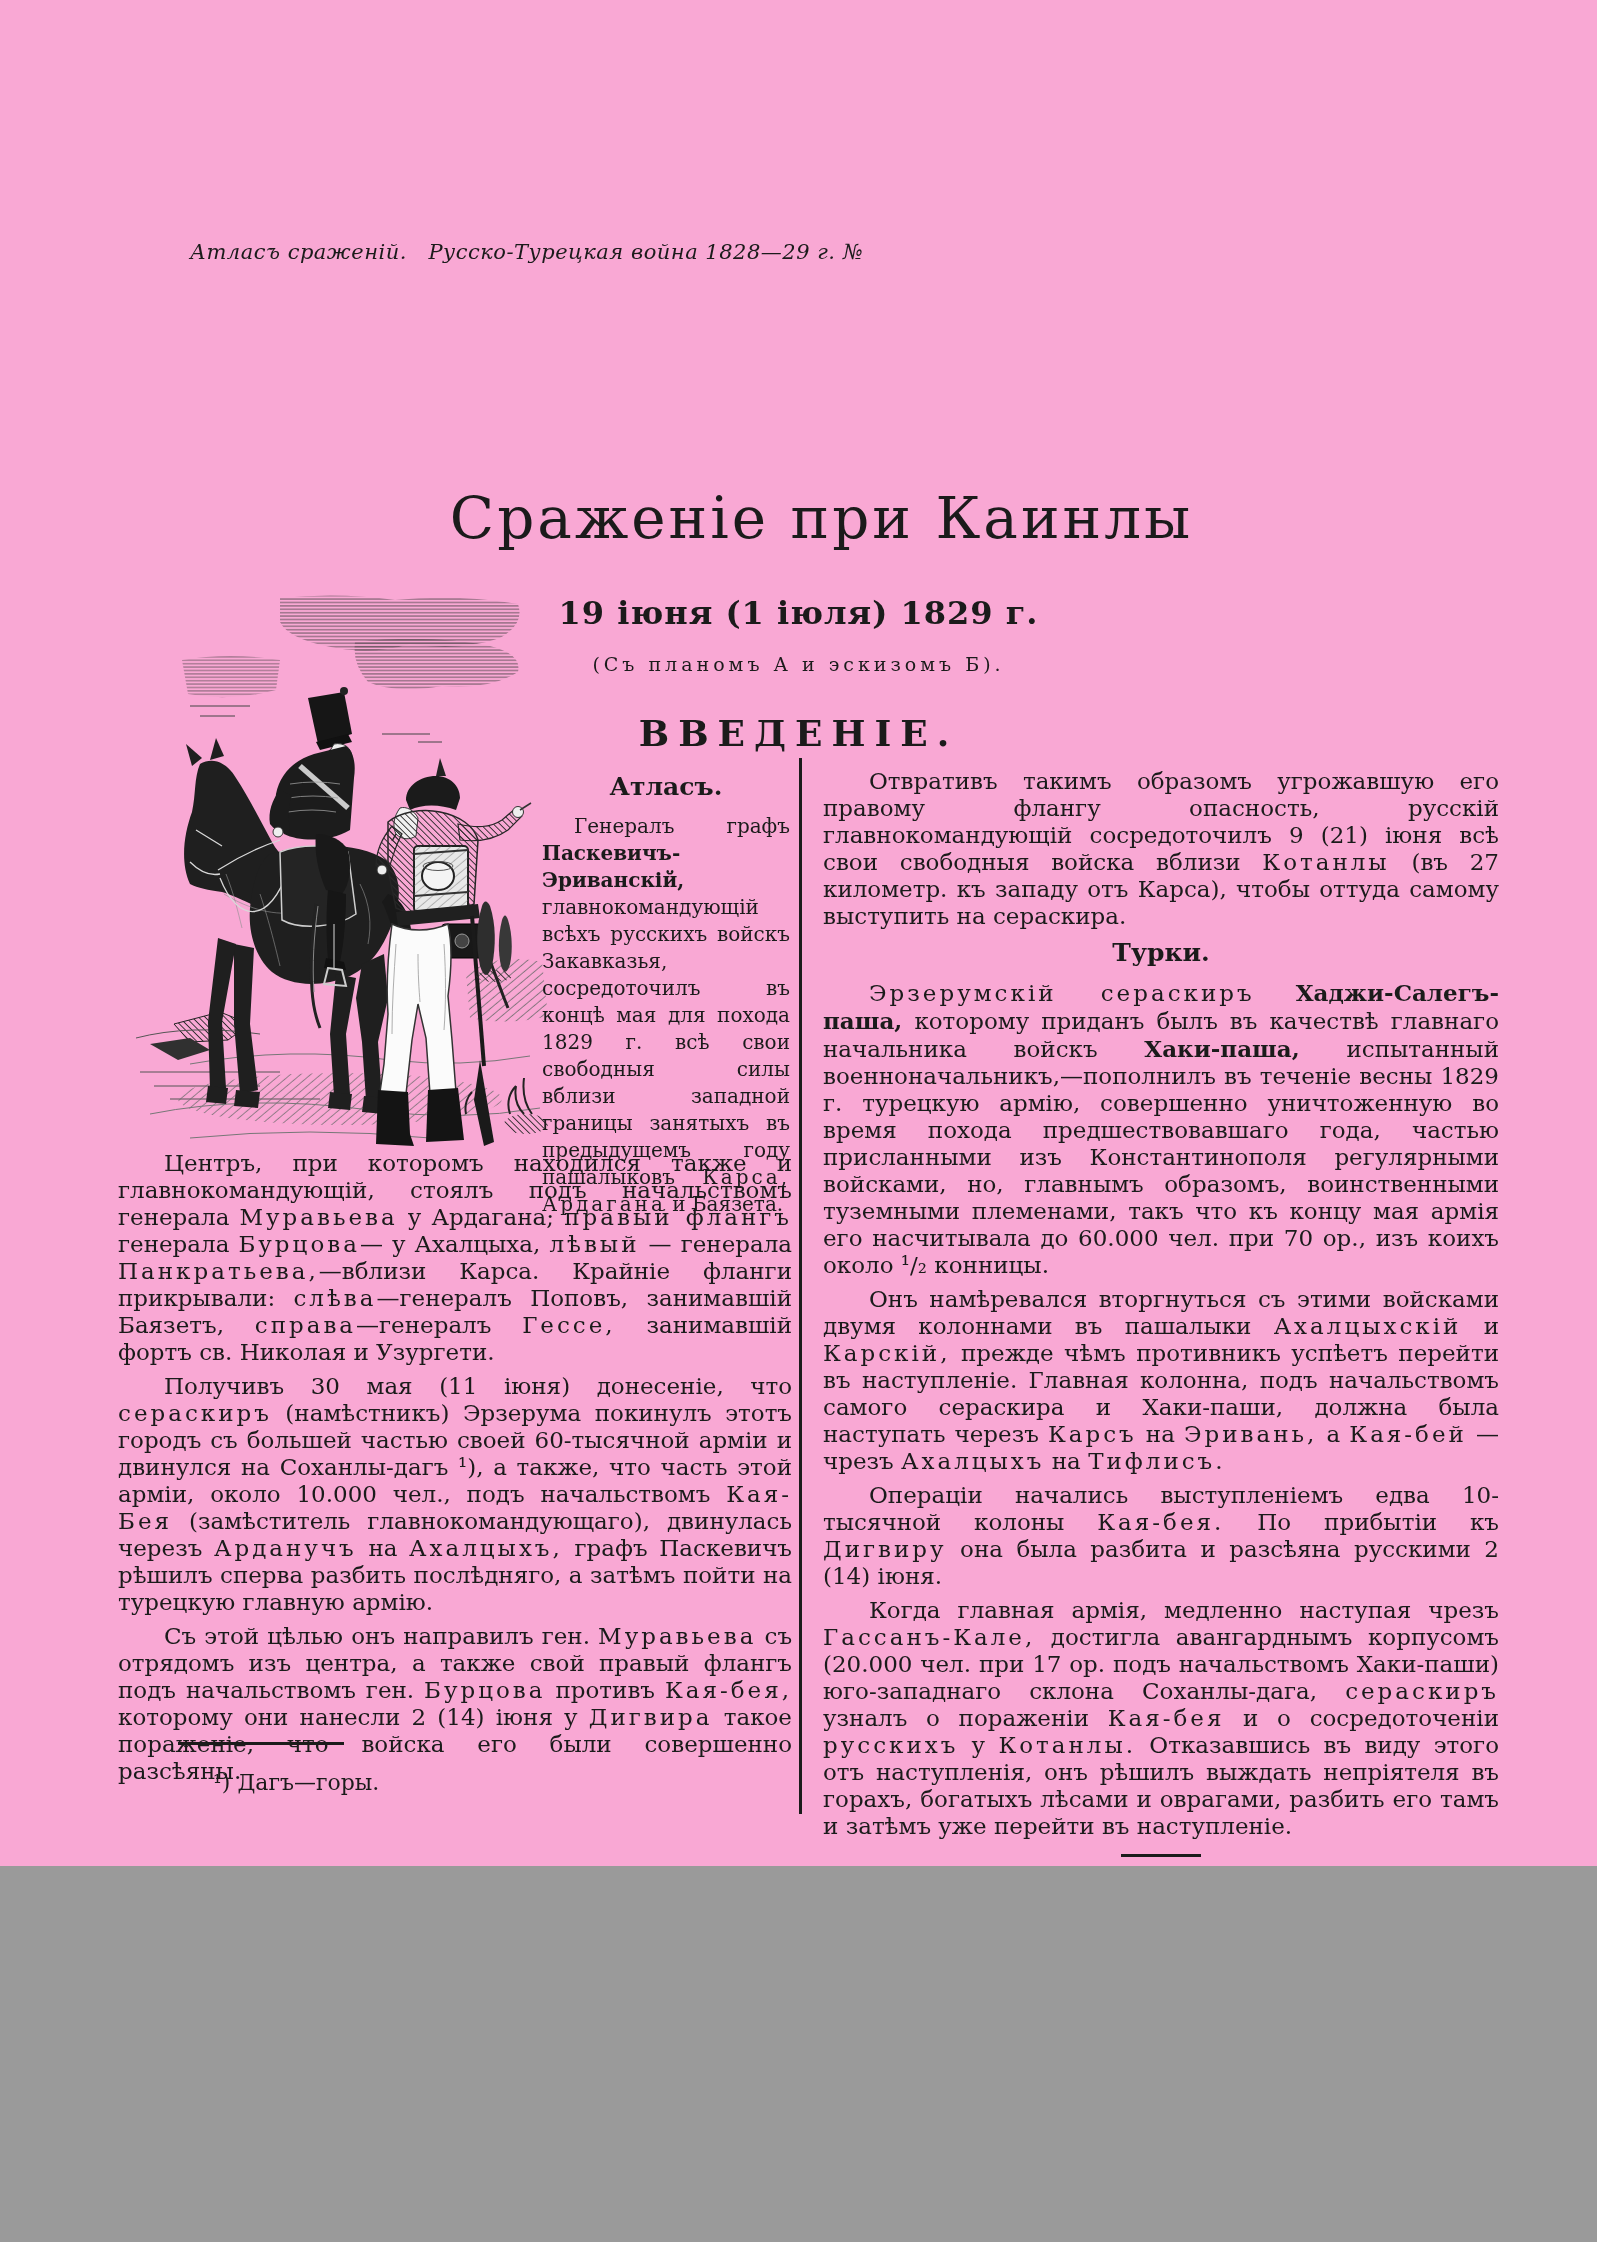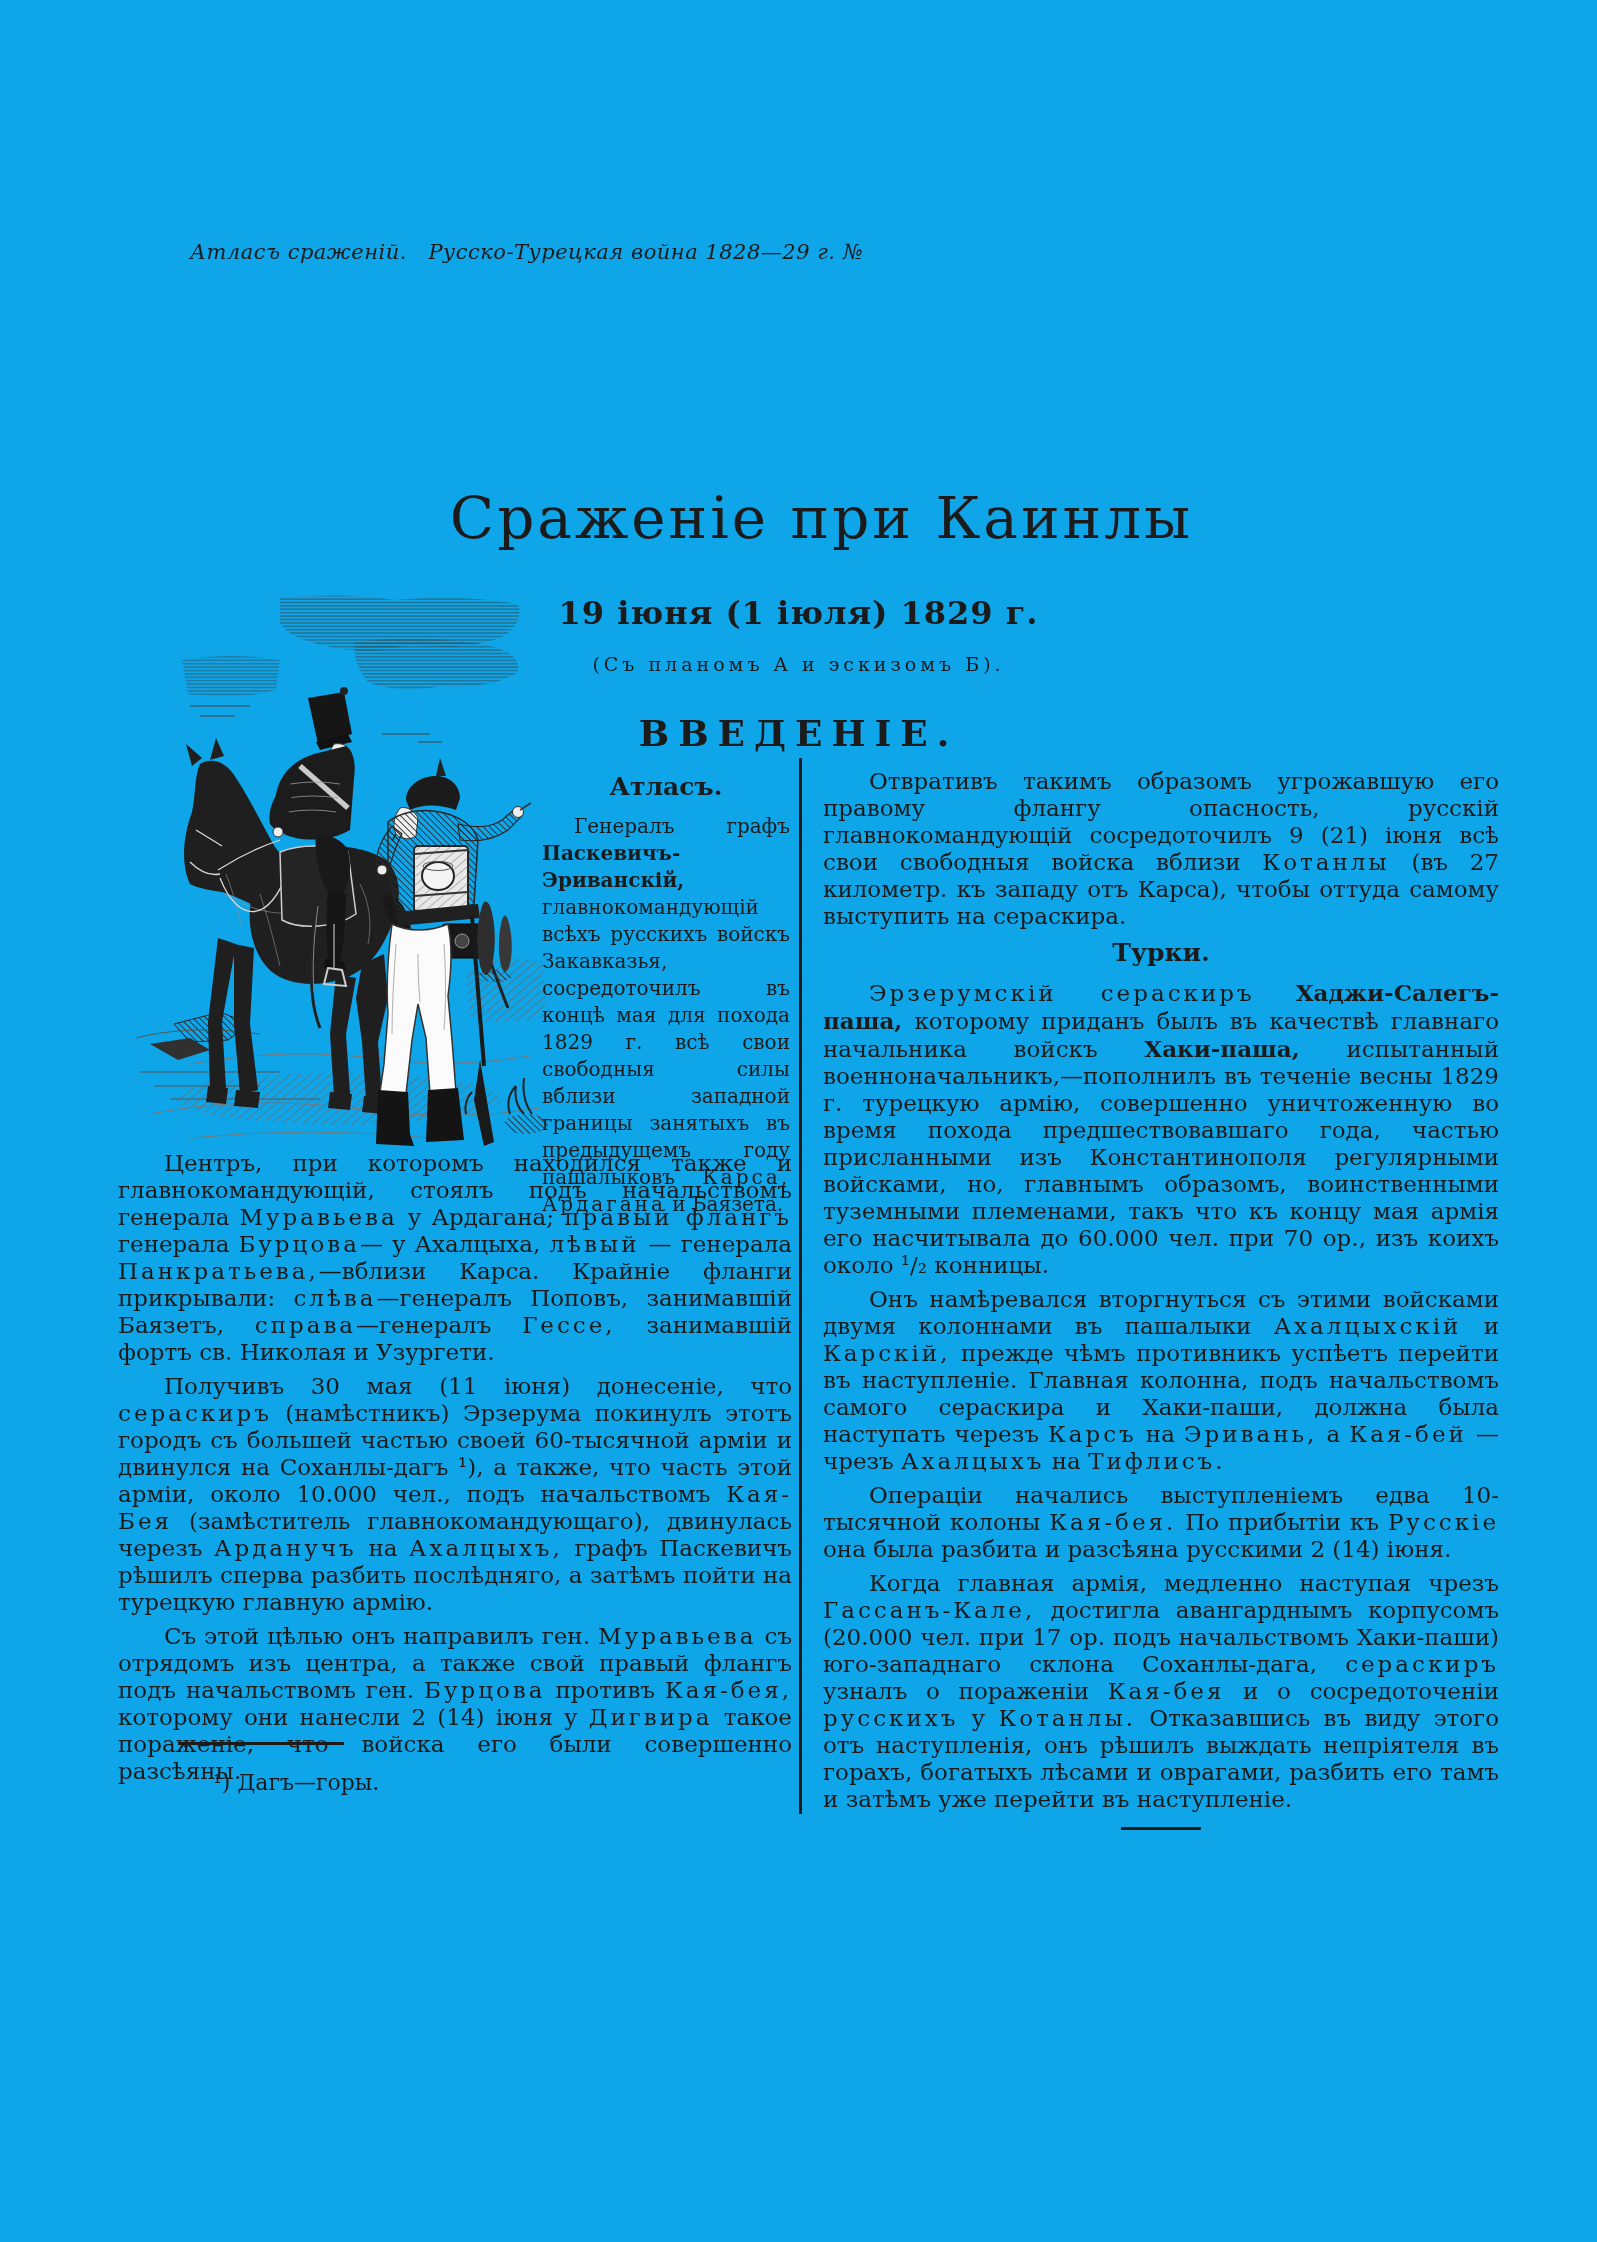"Атласъ сраженій. Русско-Турецкая война" .page { background: #0ea5e9 -> #f9a8d4; height: 2242px -> 1866px }
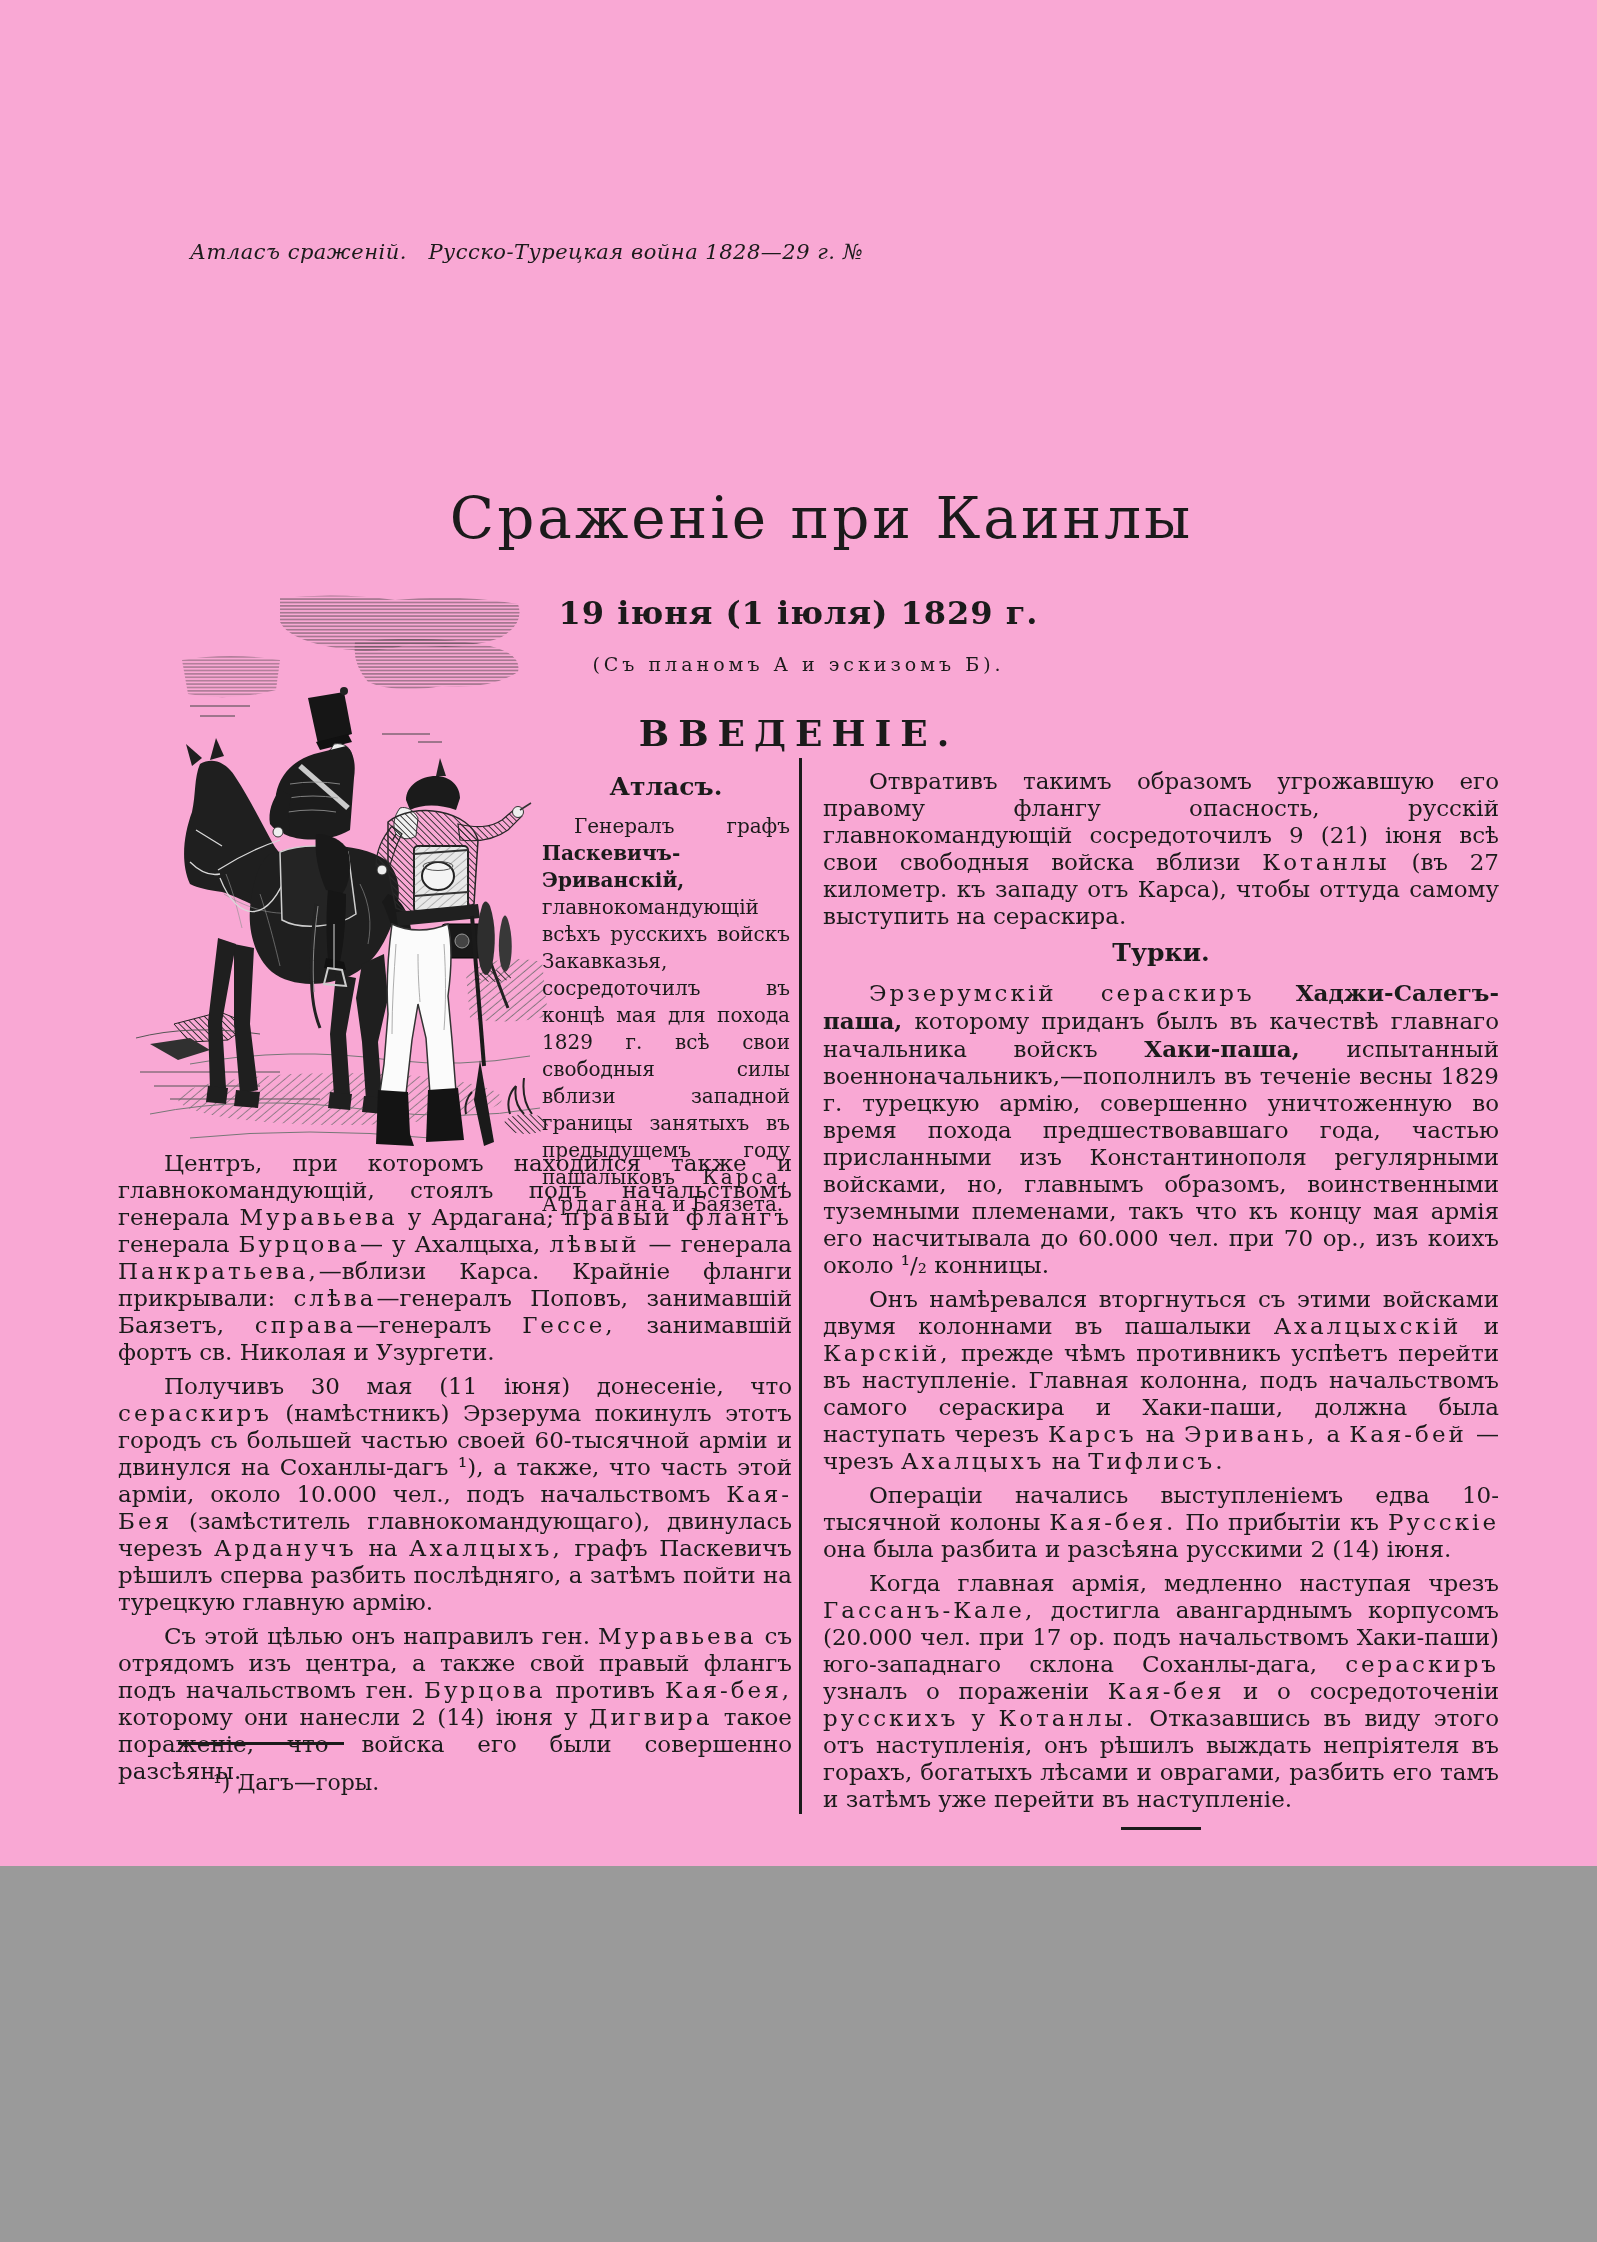"Русскіе" span.sp { text: Русскіе -> Дигвиру }
